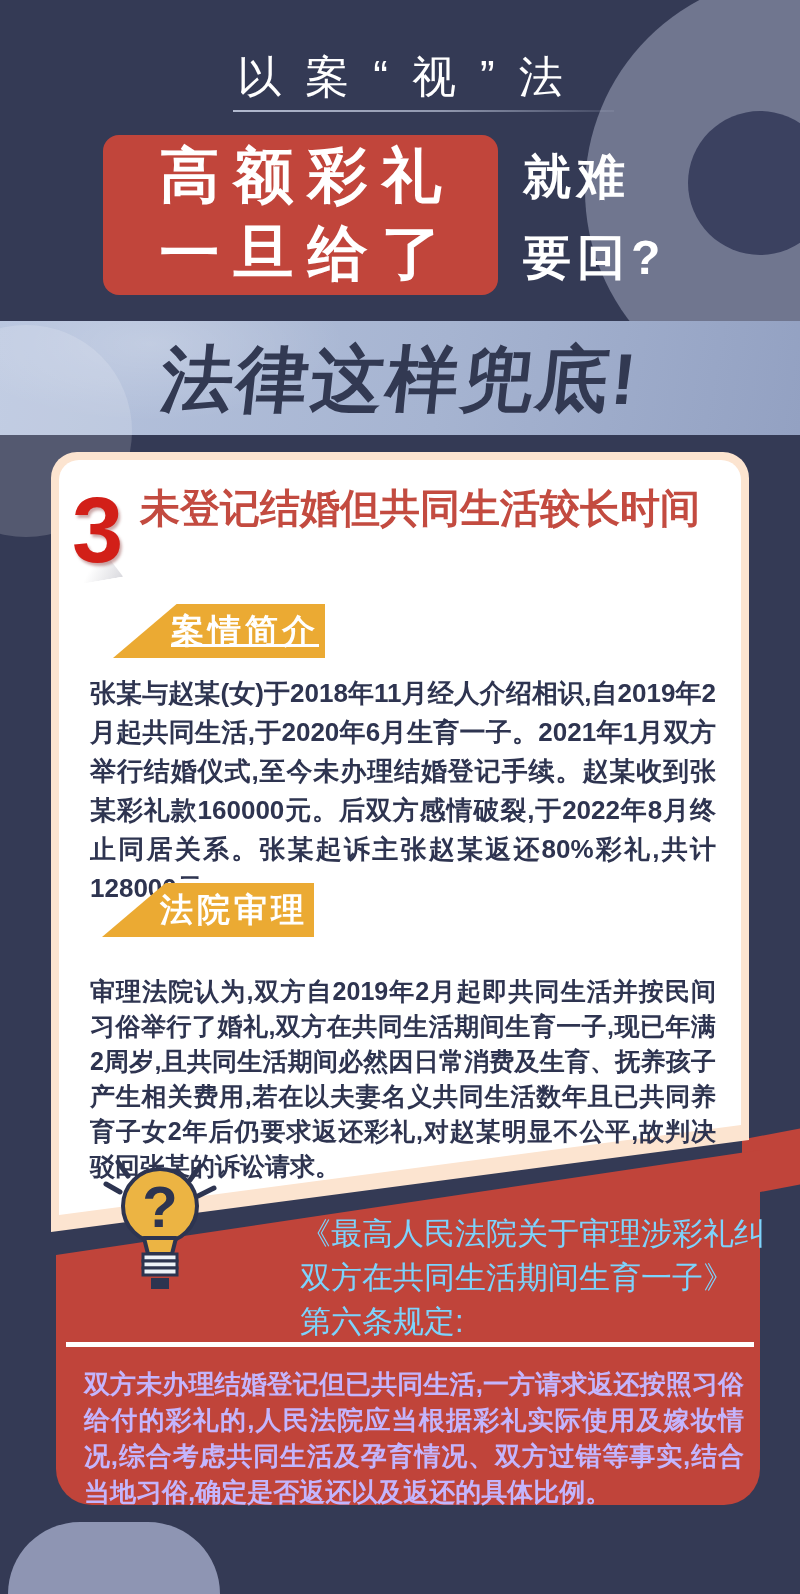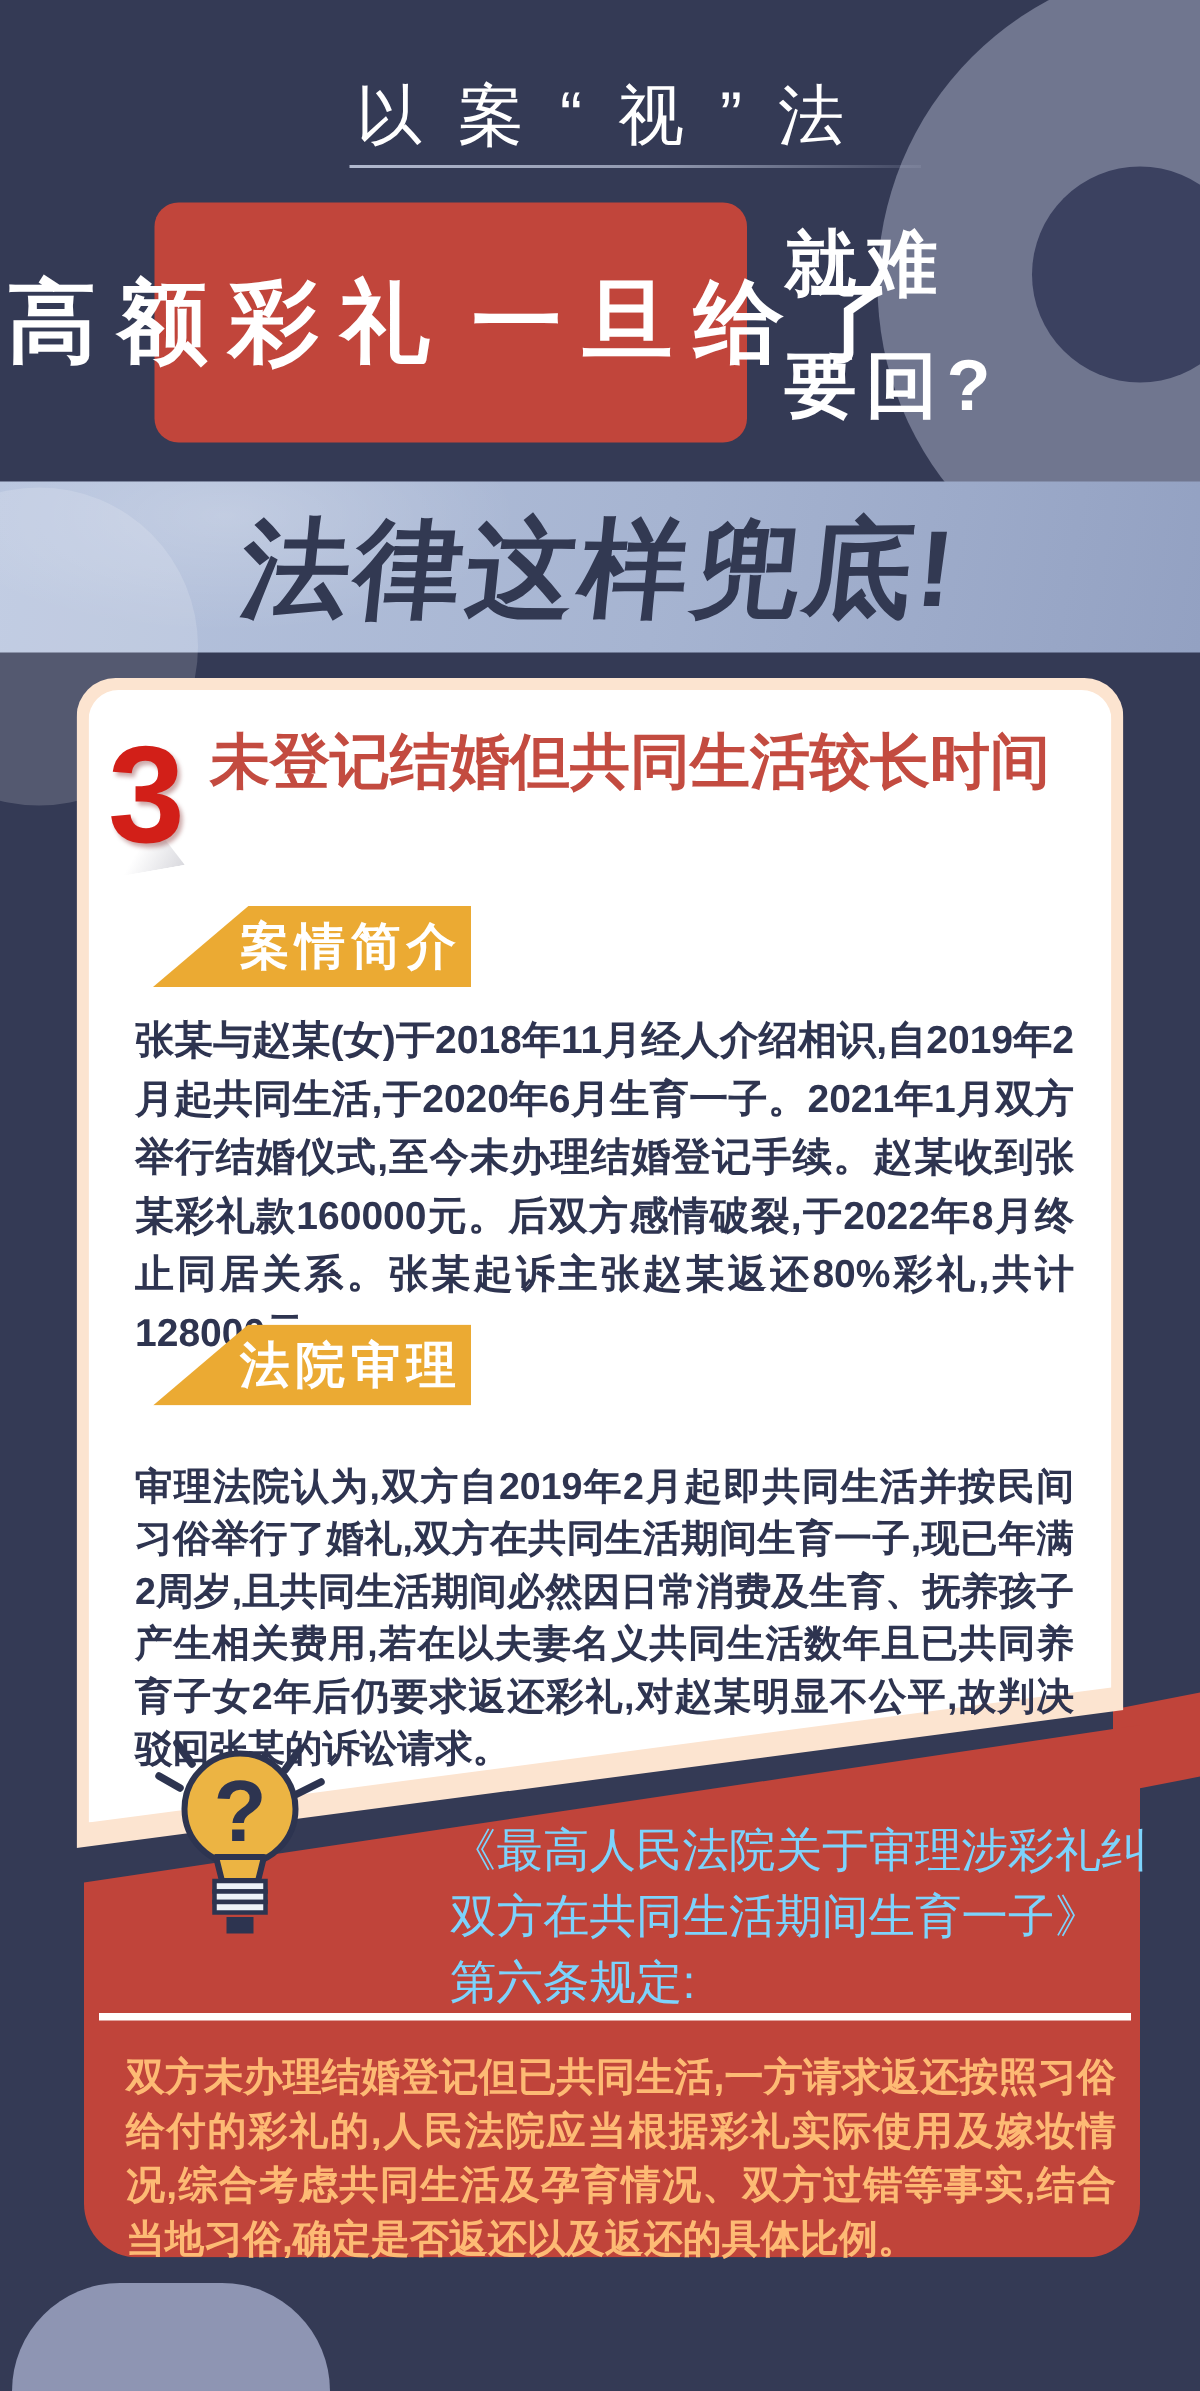"高额彩礼" .red-box { flex-direction: none -> column }
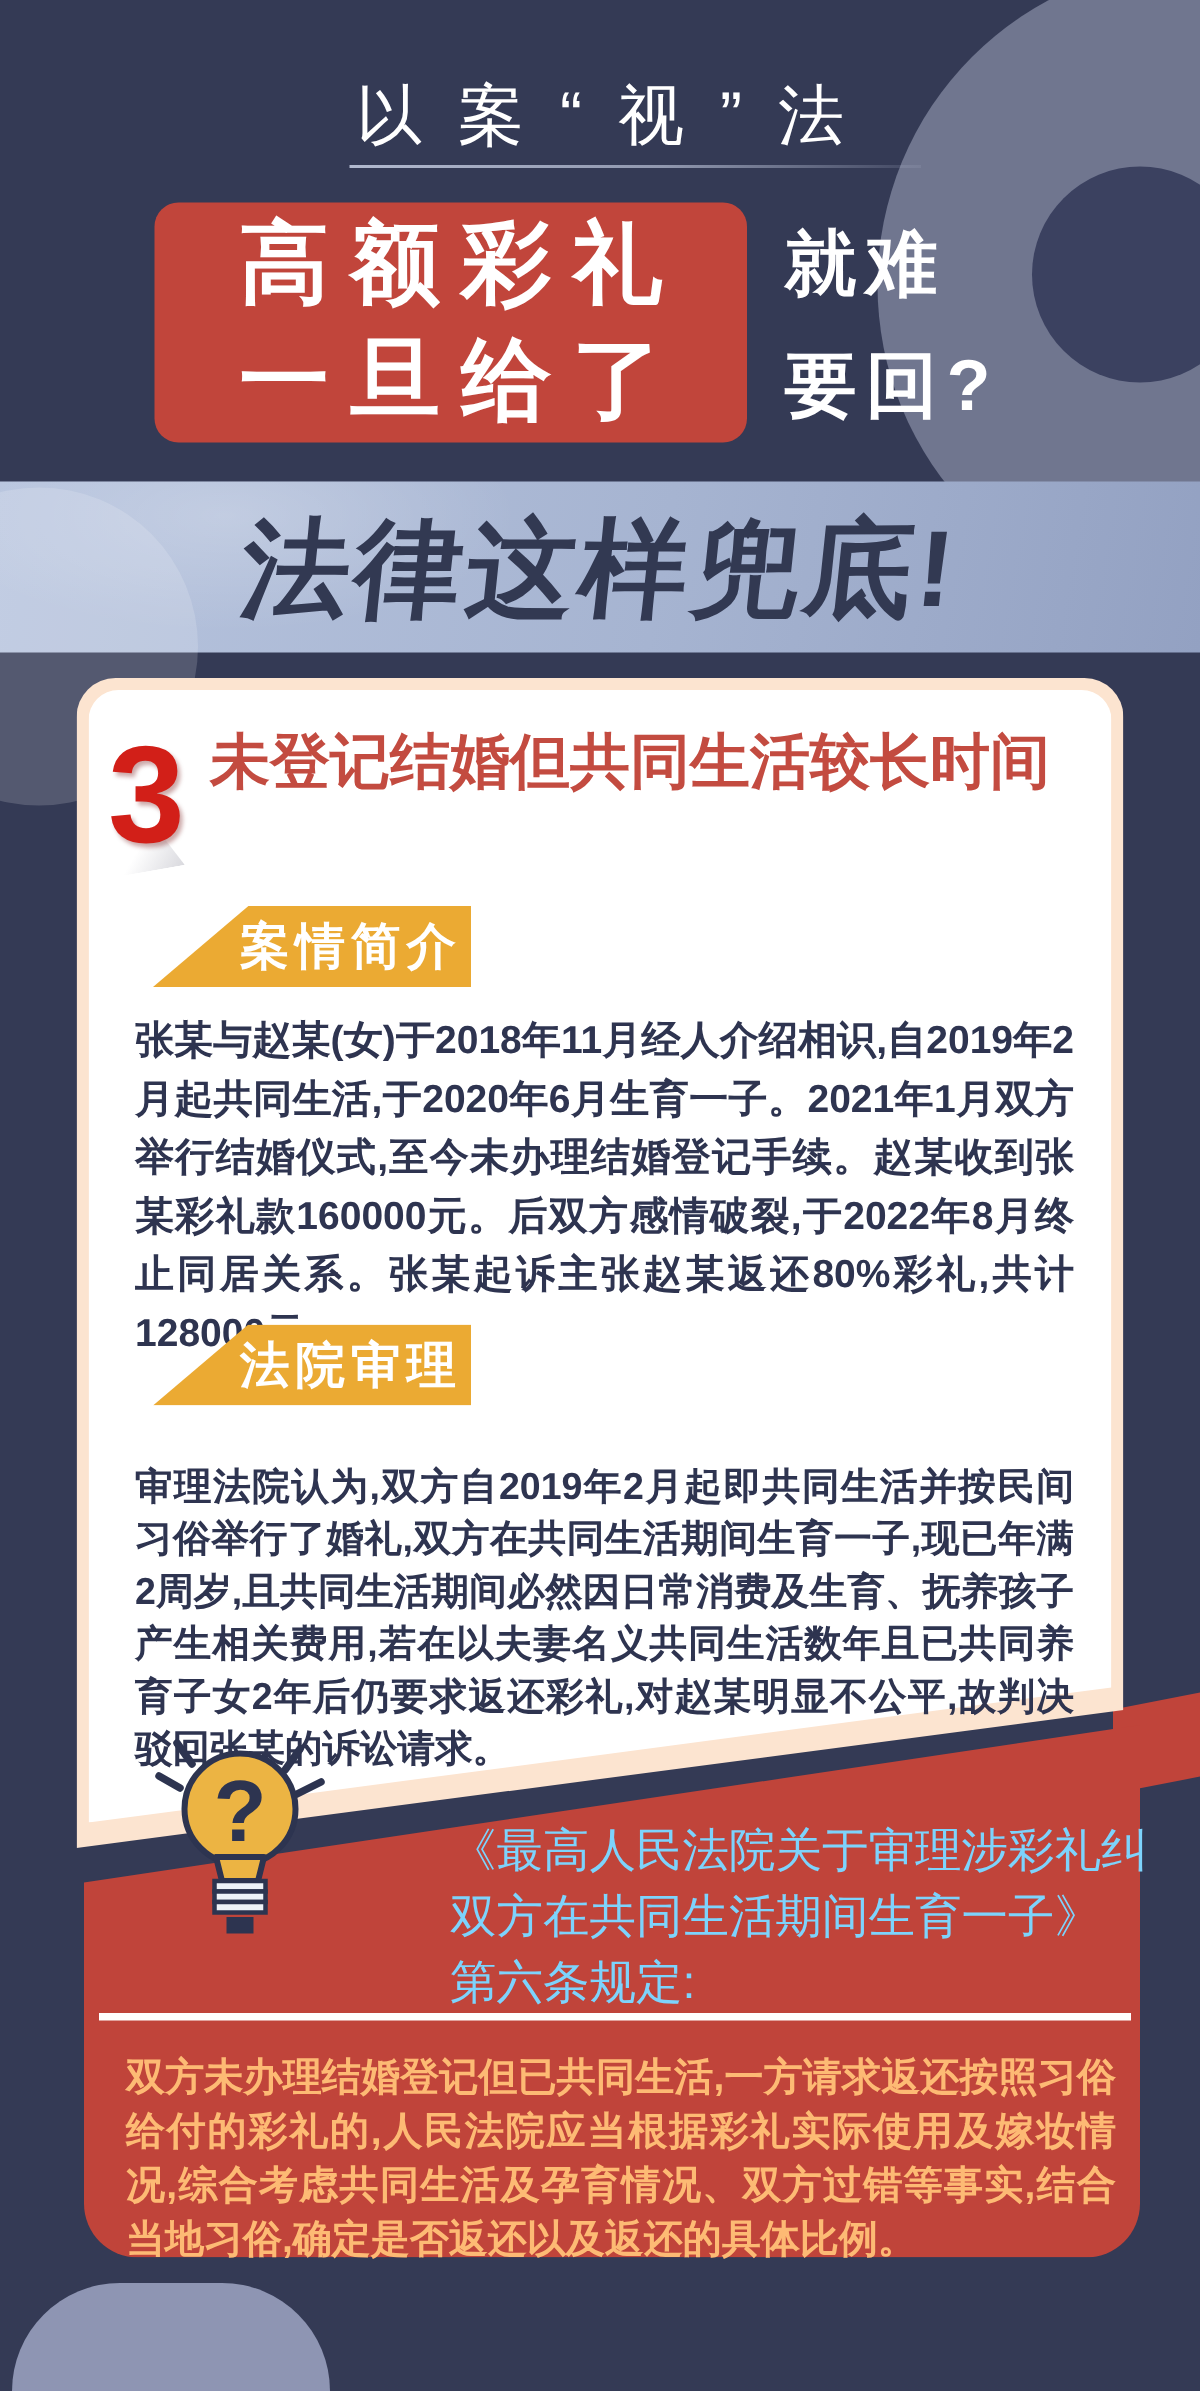"案情简介" .banner1 { left: 102px -> 113px; text-decoration: none -> underline }
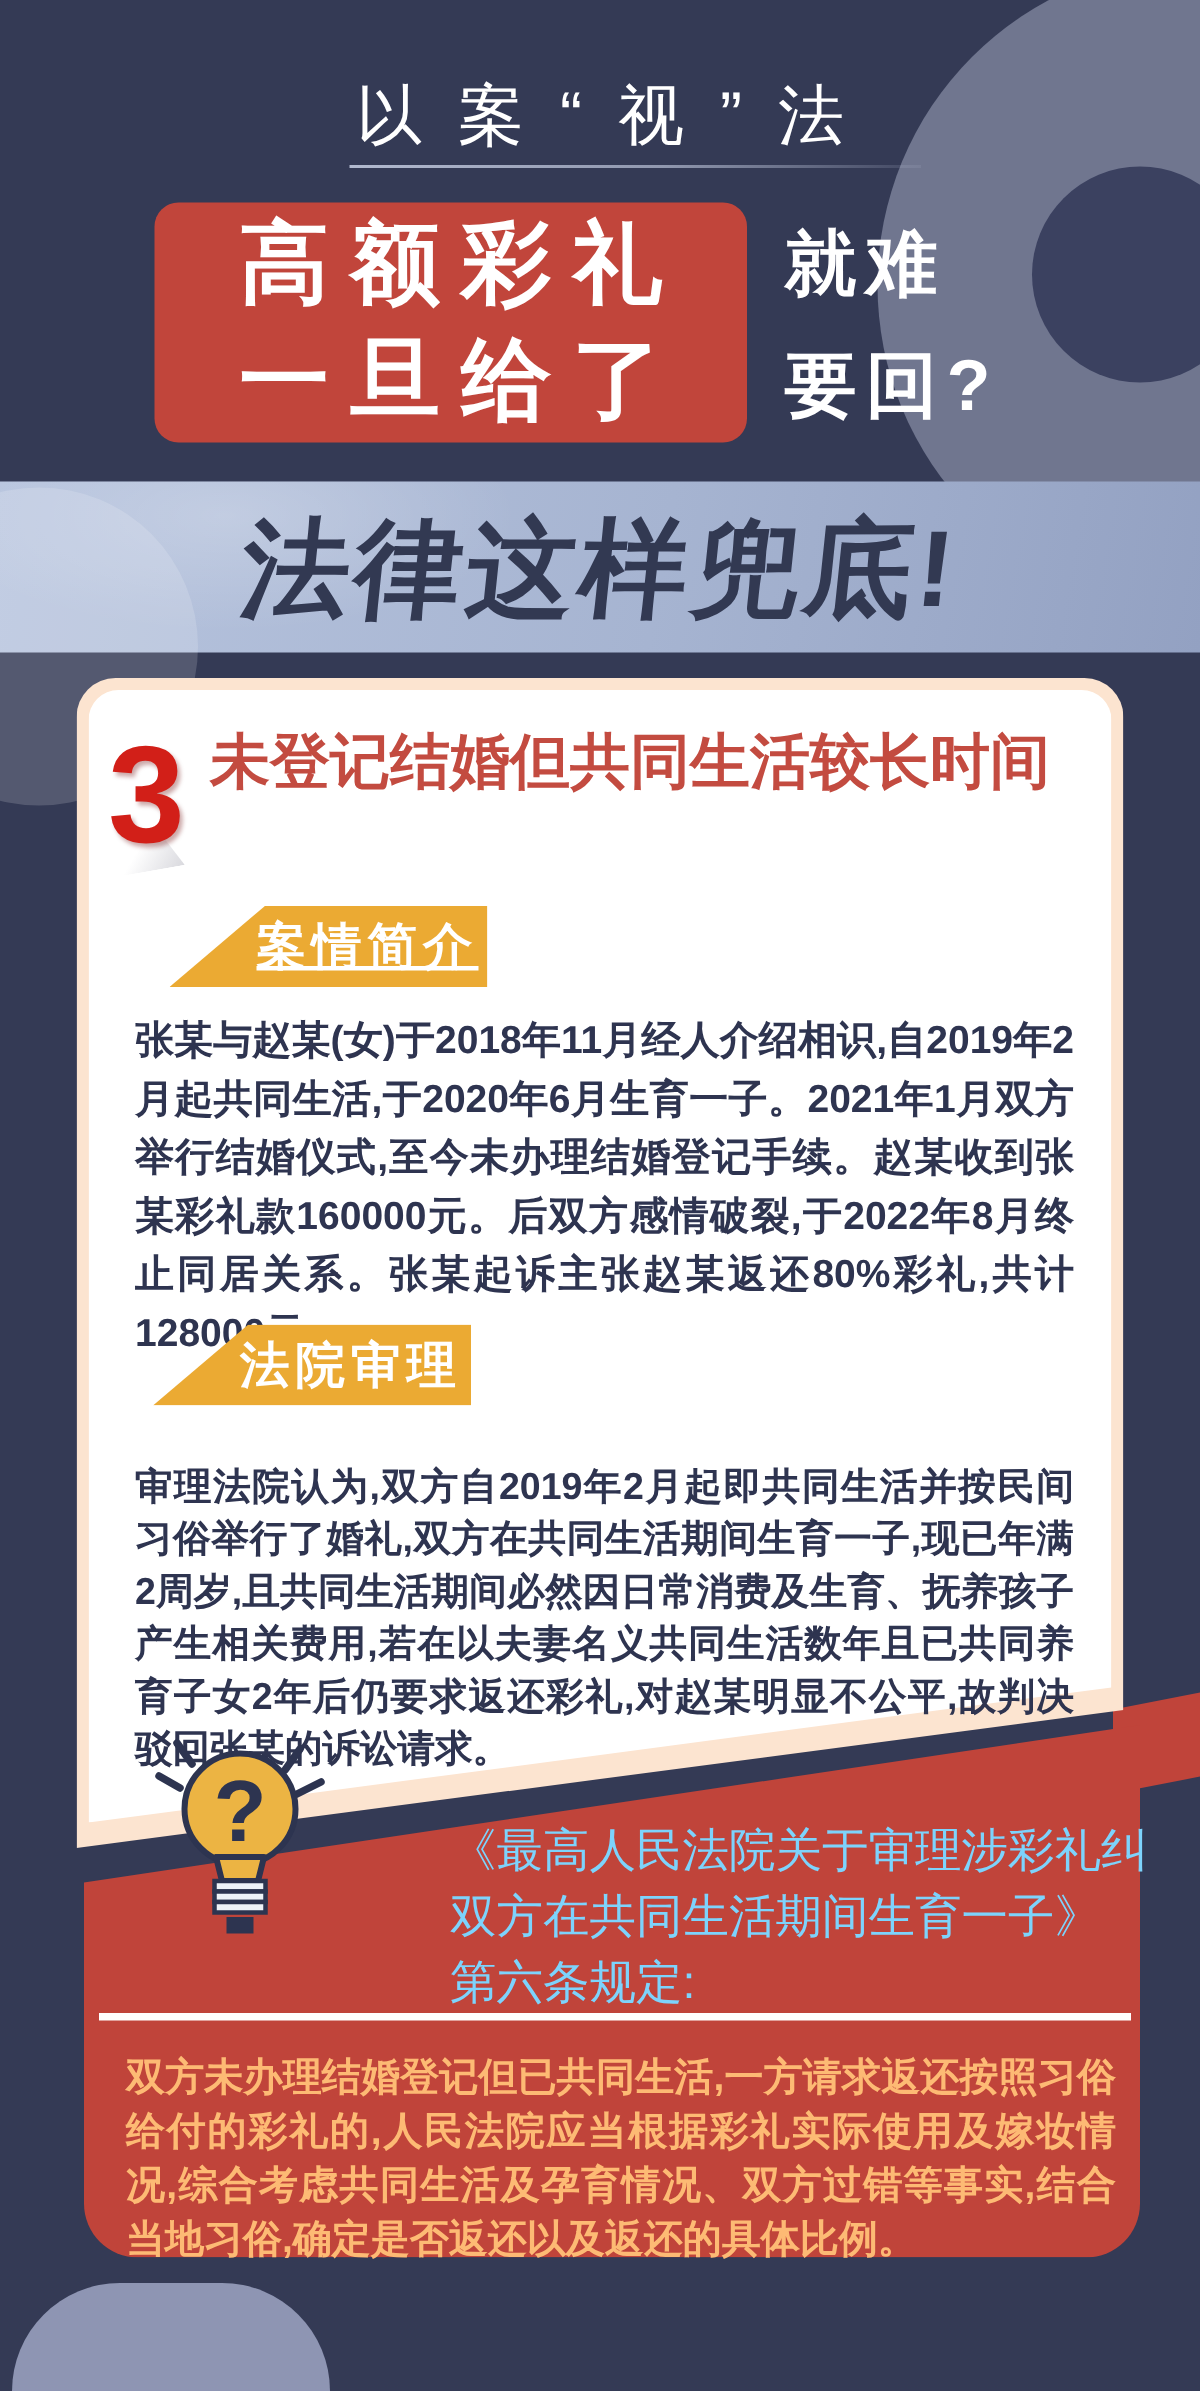"双方未办理结婚登记但已共同生活,一方请求返还按照习俗给付的彩礼的,人民法院应当根" .law-body { color: #fdba74 -> #c4b5fd }
